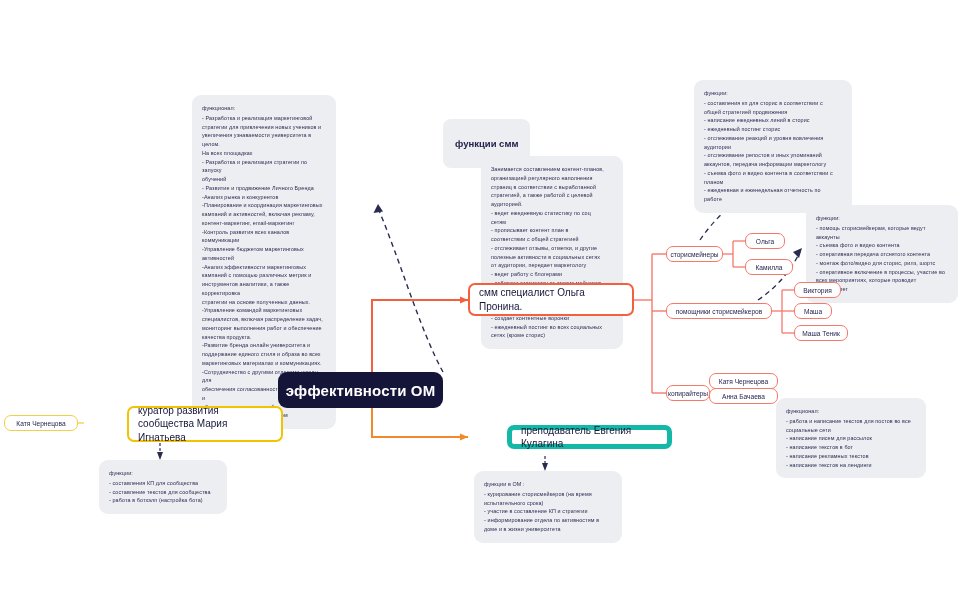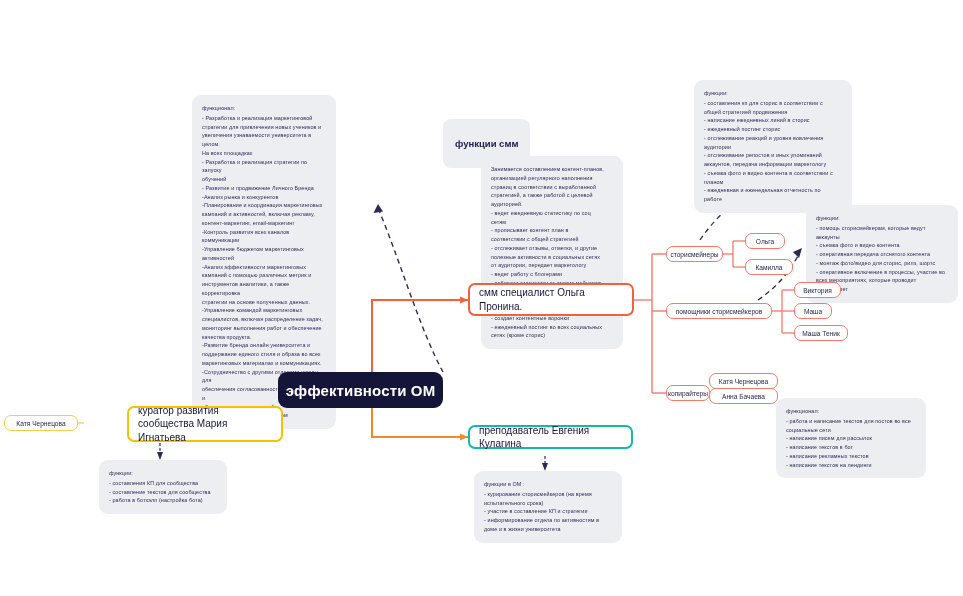"преподаватель Евгения Кулагина" .box.orange { border: 2px solid #14b8a6 -> 5px solid #14b8a6; margin-left: none -> 39px }
